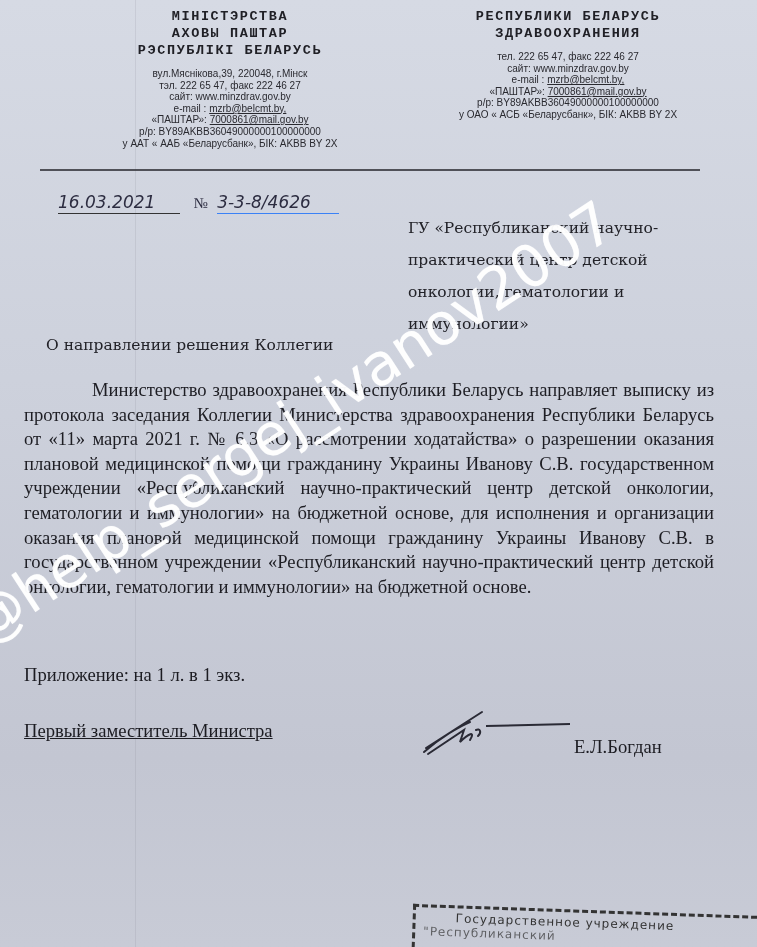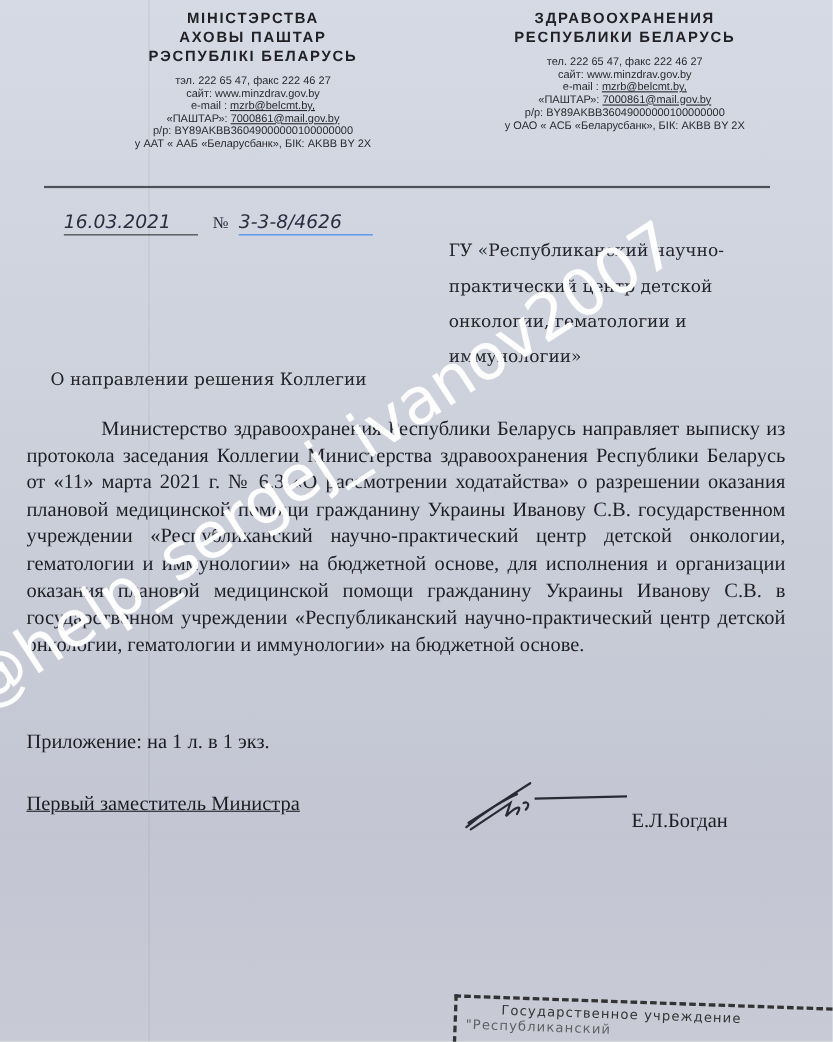"МІНІСТЭРСТВА" .hdr .title { font-family: Liberation Sans, sans-serif -> Liberation Mono, monospace }
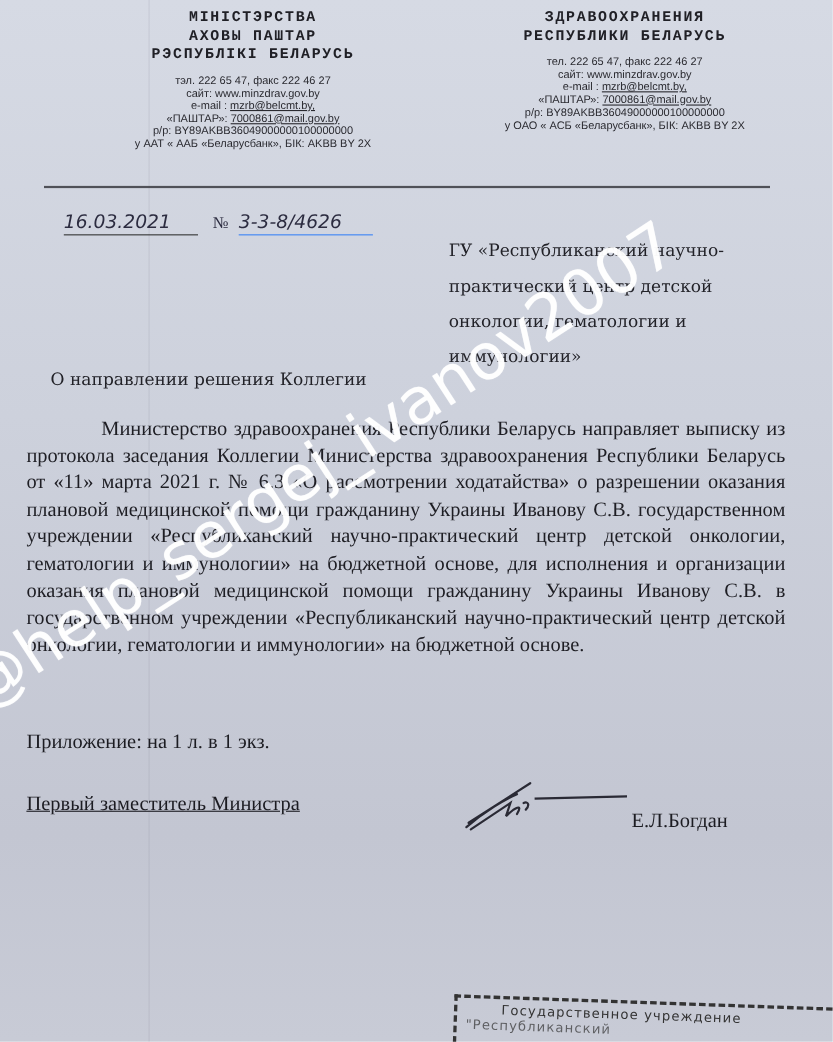"ЗДРАВООХРАНЕНИЯ" div { order: before "РЕСПУБЛИКИ БЕЛАРУСЬ" -> after "РЕСПУБЛИКИ БЕЛАРУСЬ" }
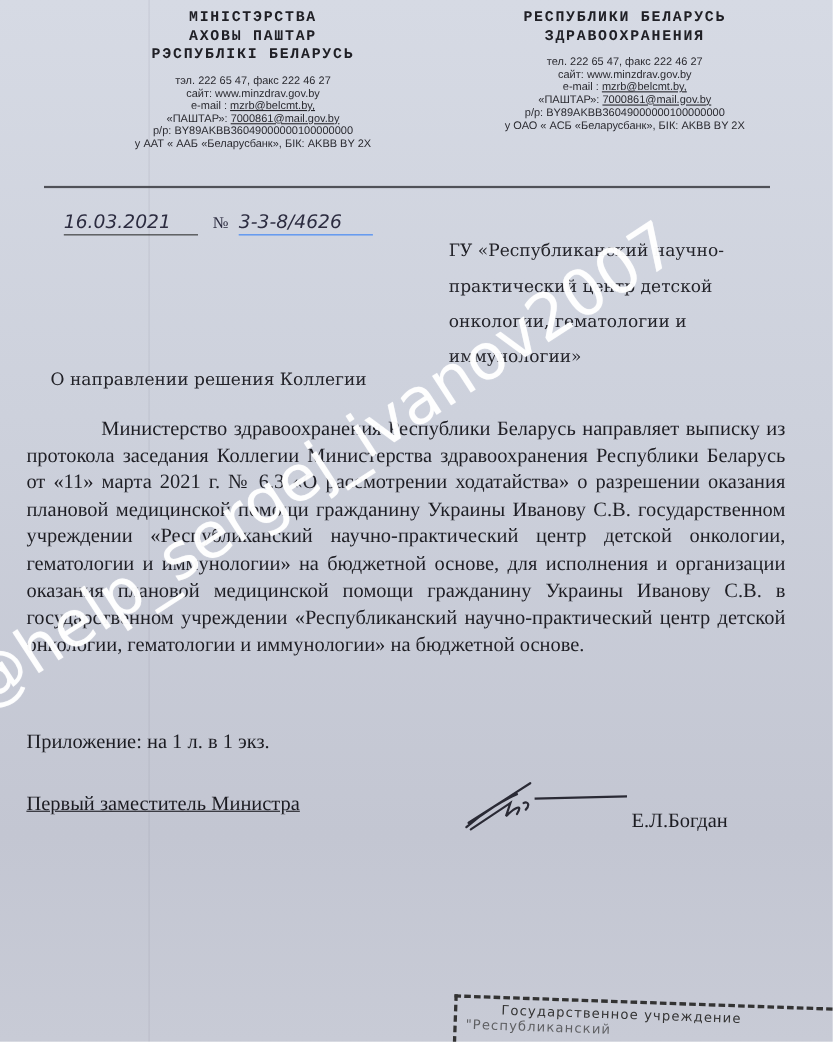"вул.Мясніковa,39, 220048, г.Мінск" div { html: none -> <div>вул.Мясніковa,39, 220048, г.Мінск</div> }
